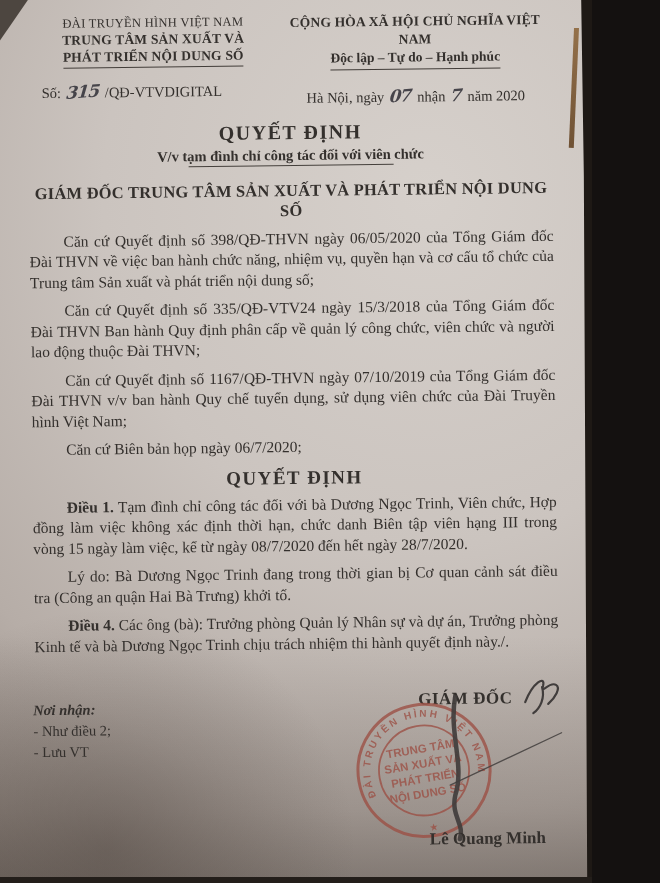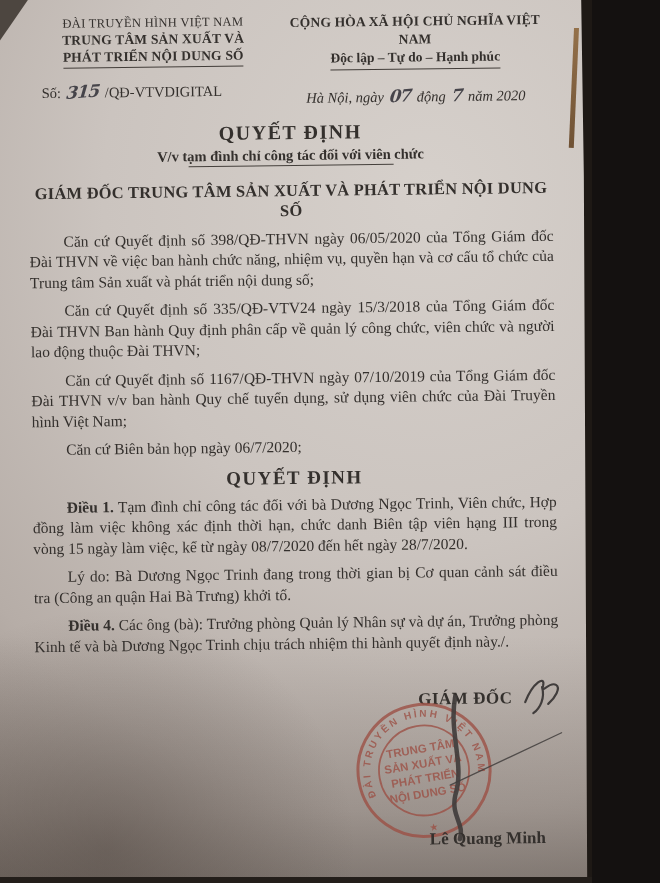"Hà Nội, ngày" .i { font-style: italic -> none }
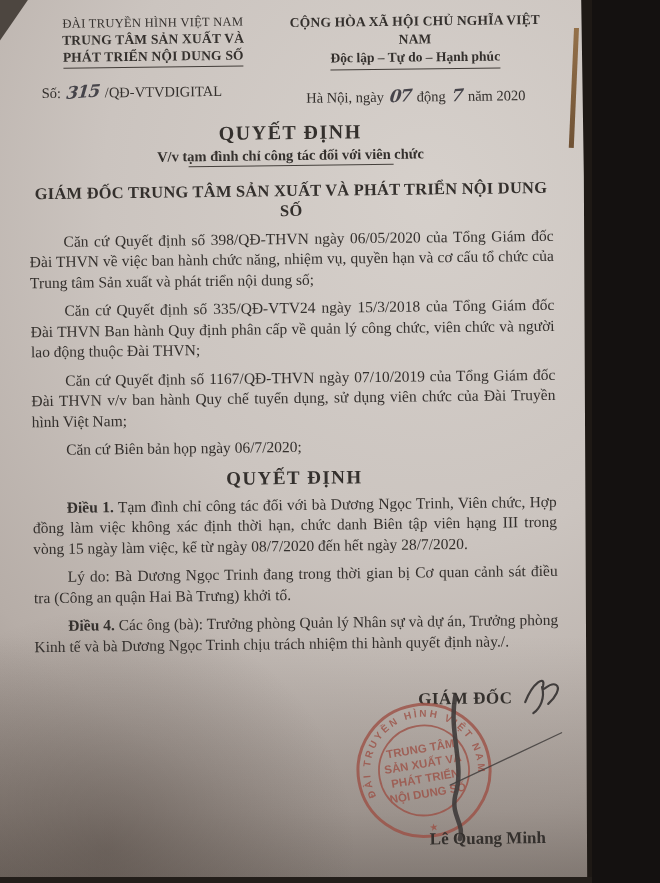"động" span.i { text: động -> nhận }
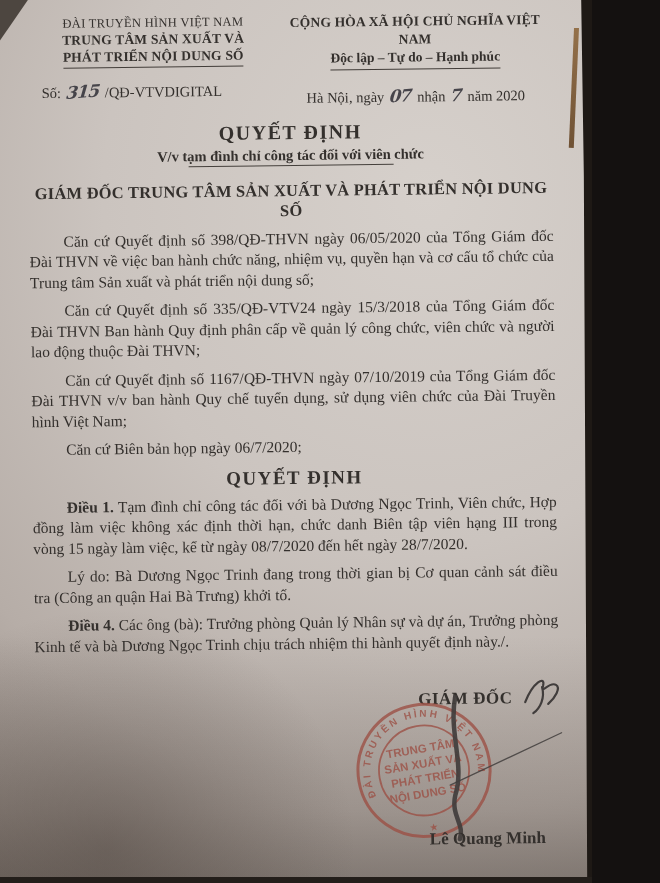"Nơi nhận:" div.recipients { html: none -> <div> <div>Nơi nhận:</div> <div>- Như điều 2;</div> <div>- Lưu VT</div> </div> }
